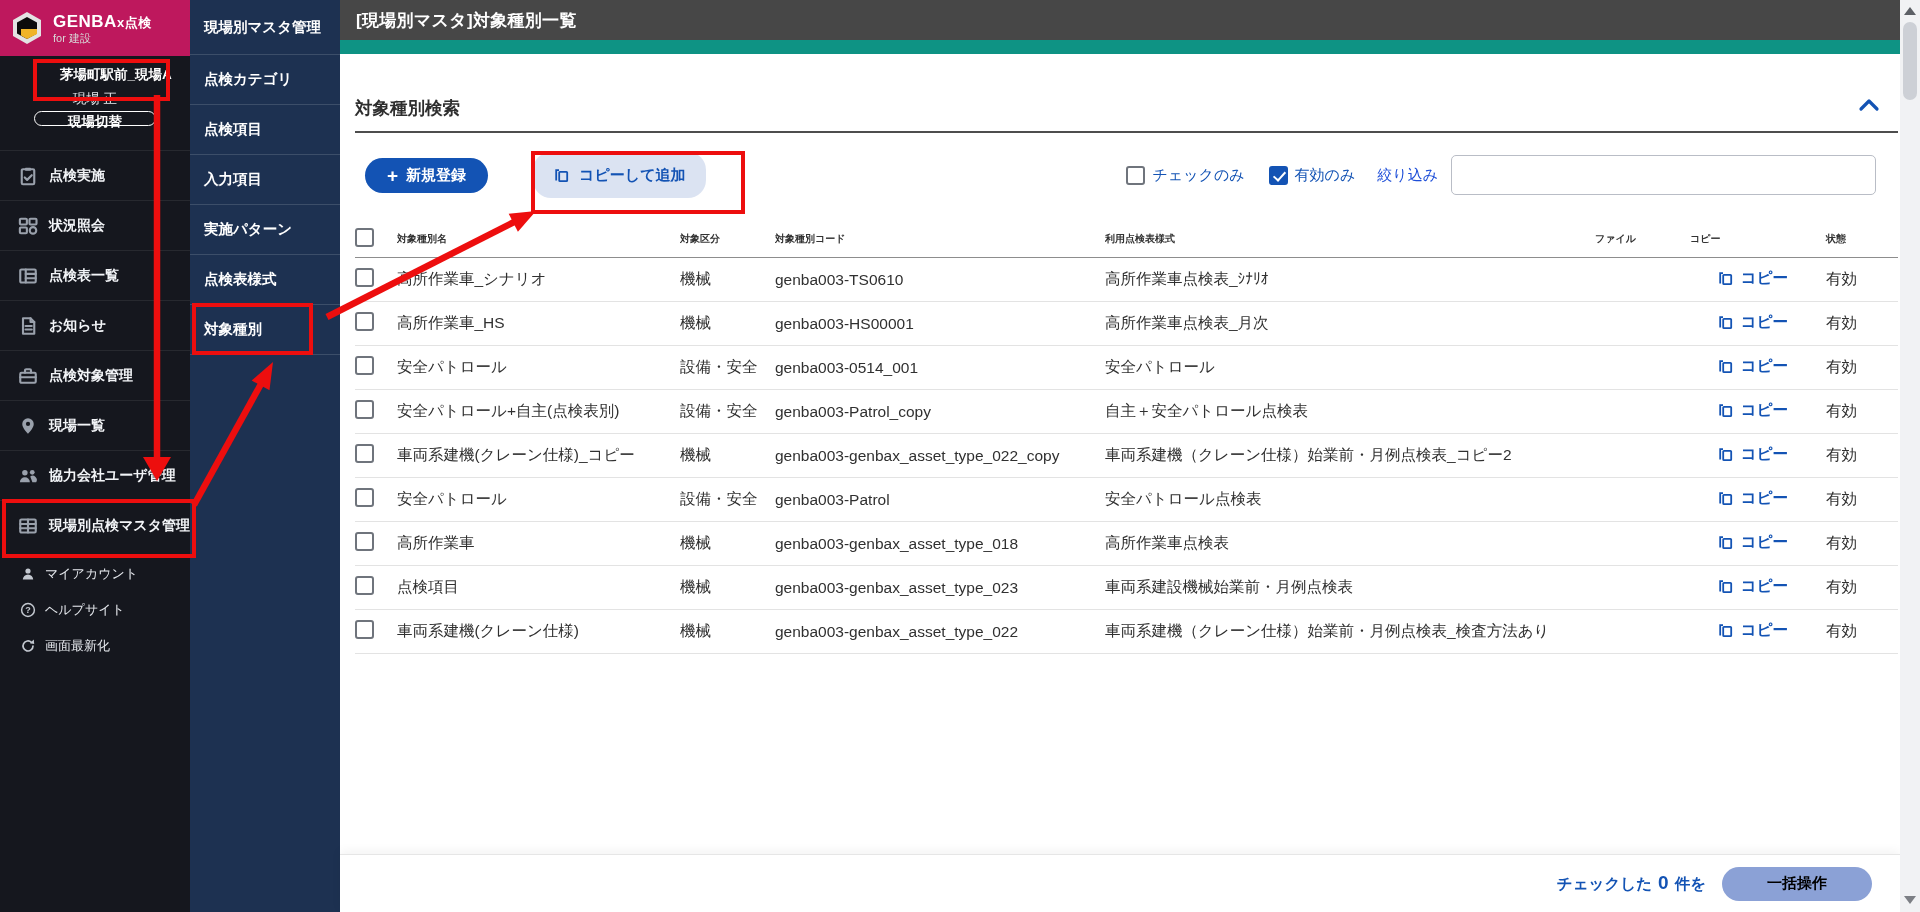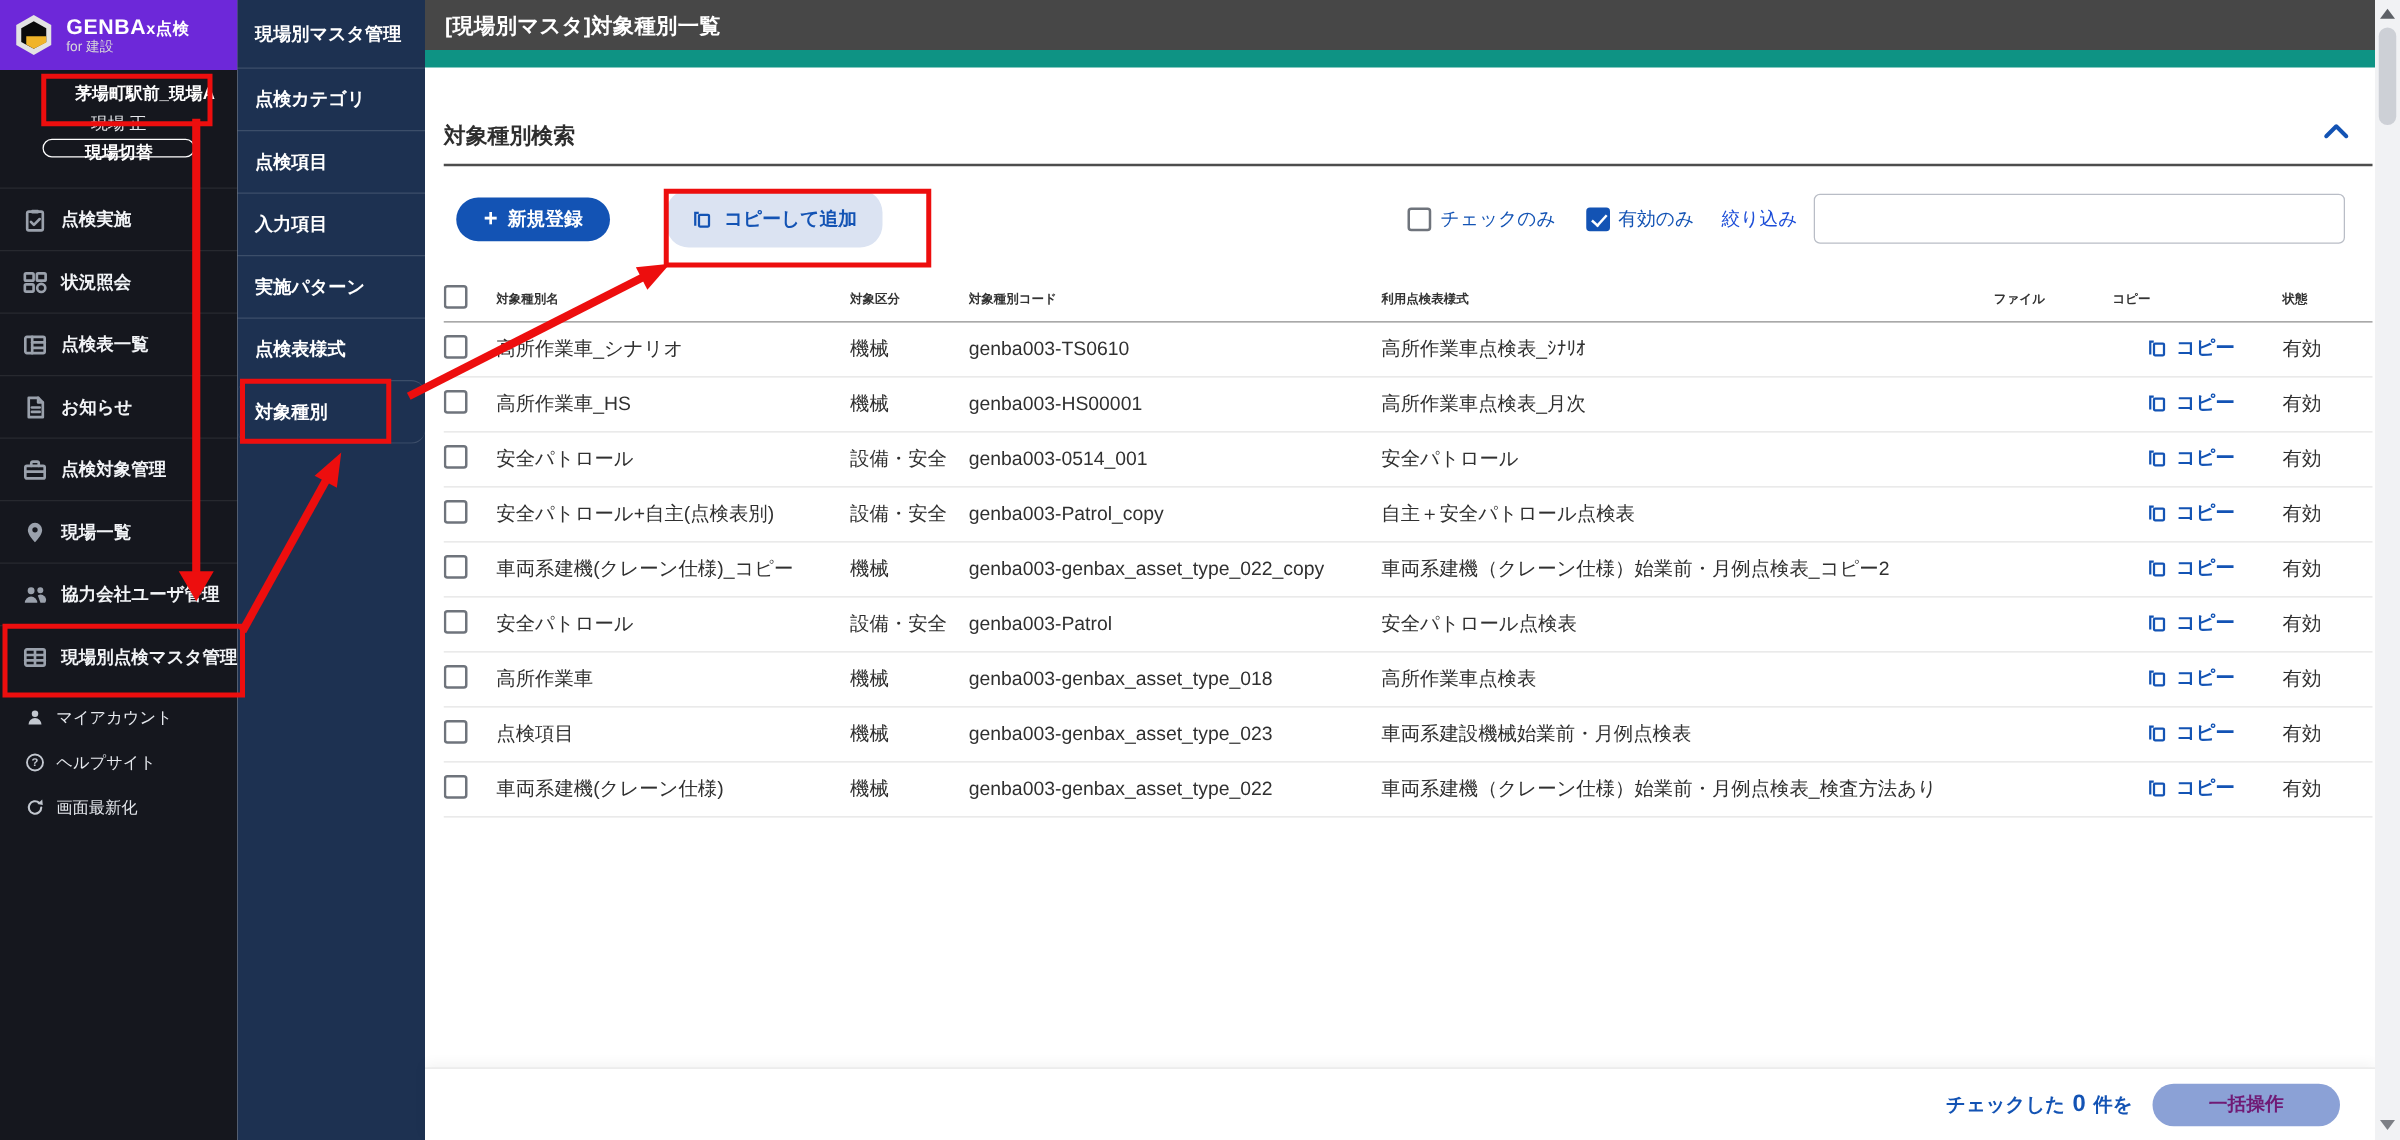"GENBAx点検" .logo { background: #6d28d9 -> #be185d }
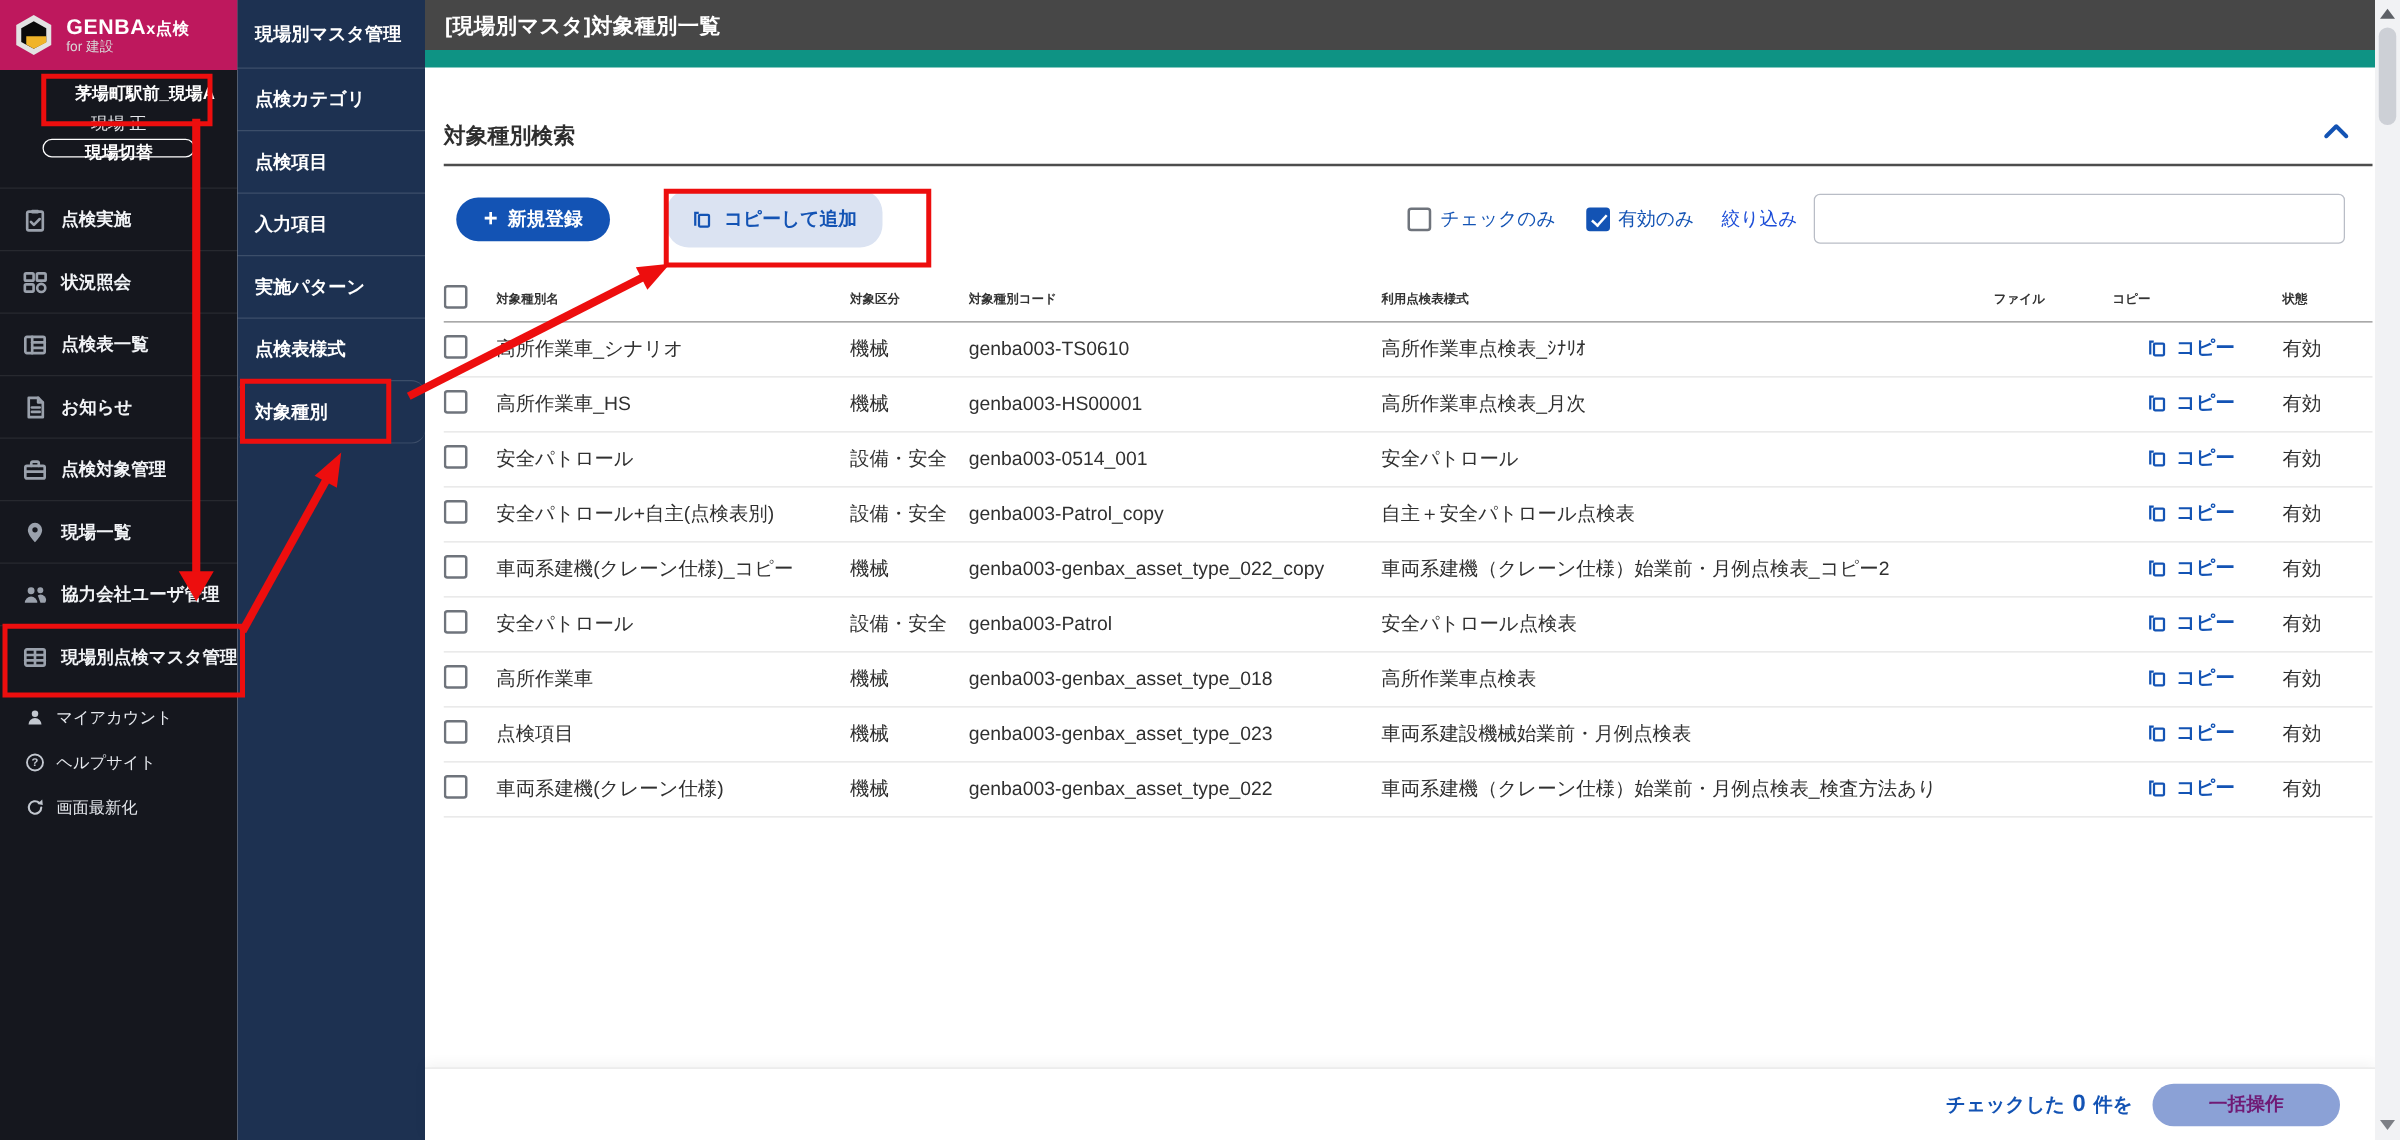"対象種別" .subnav-item:last-child { border-radius: 11px -> none }
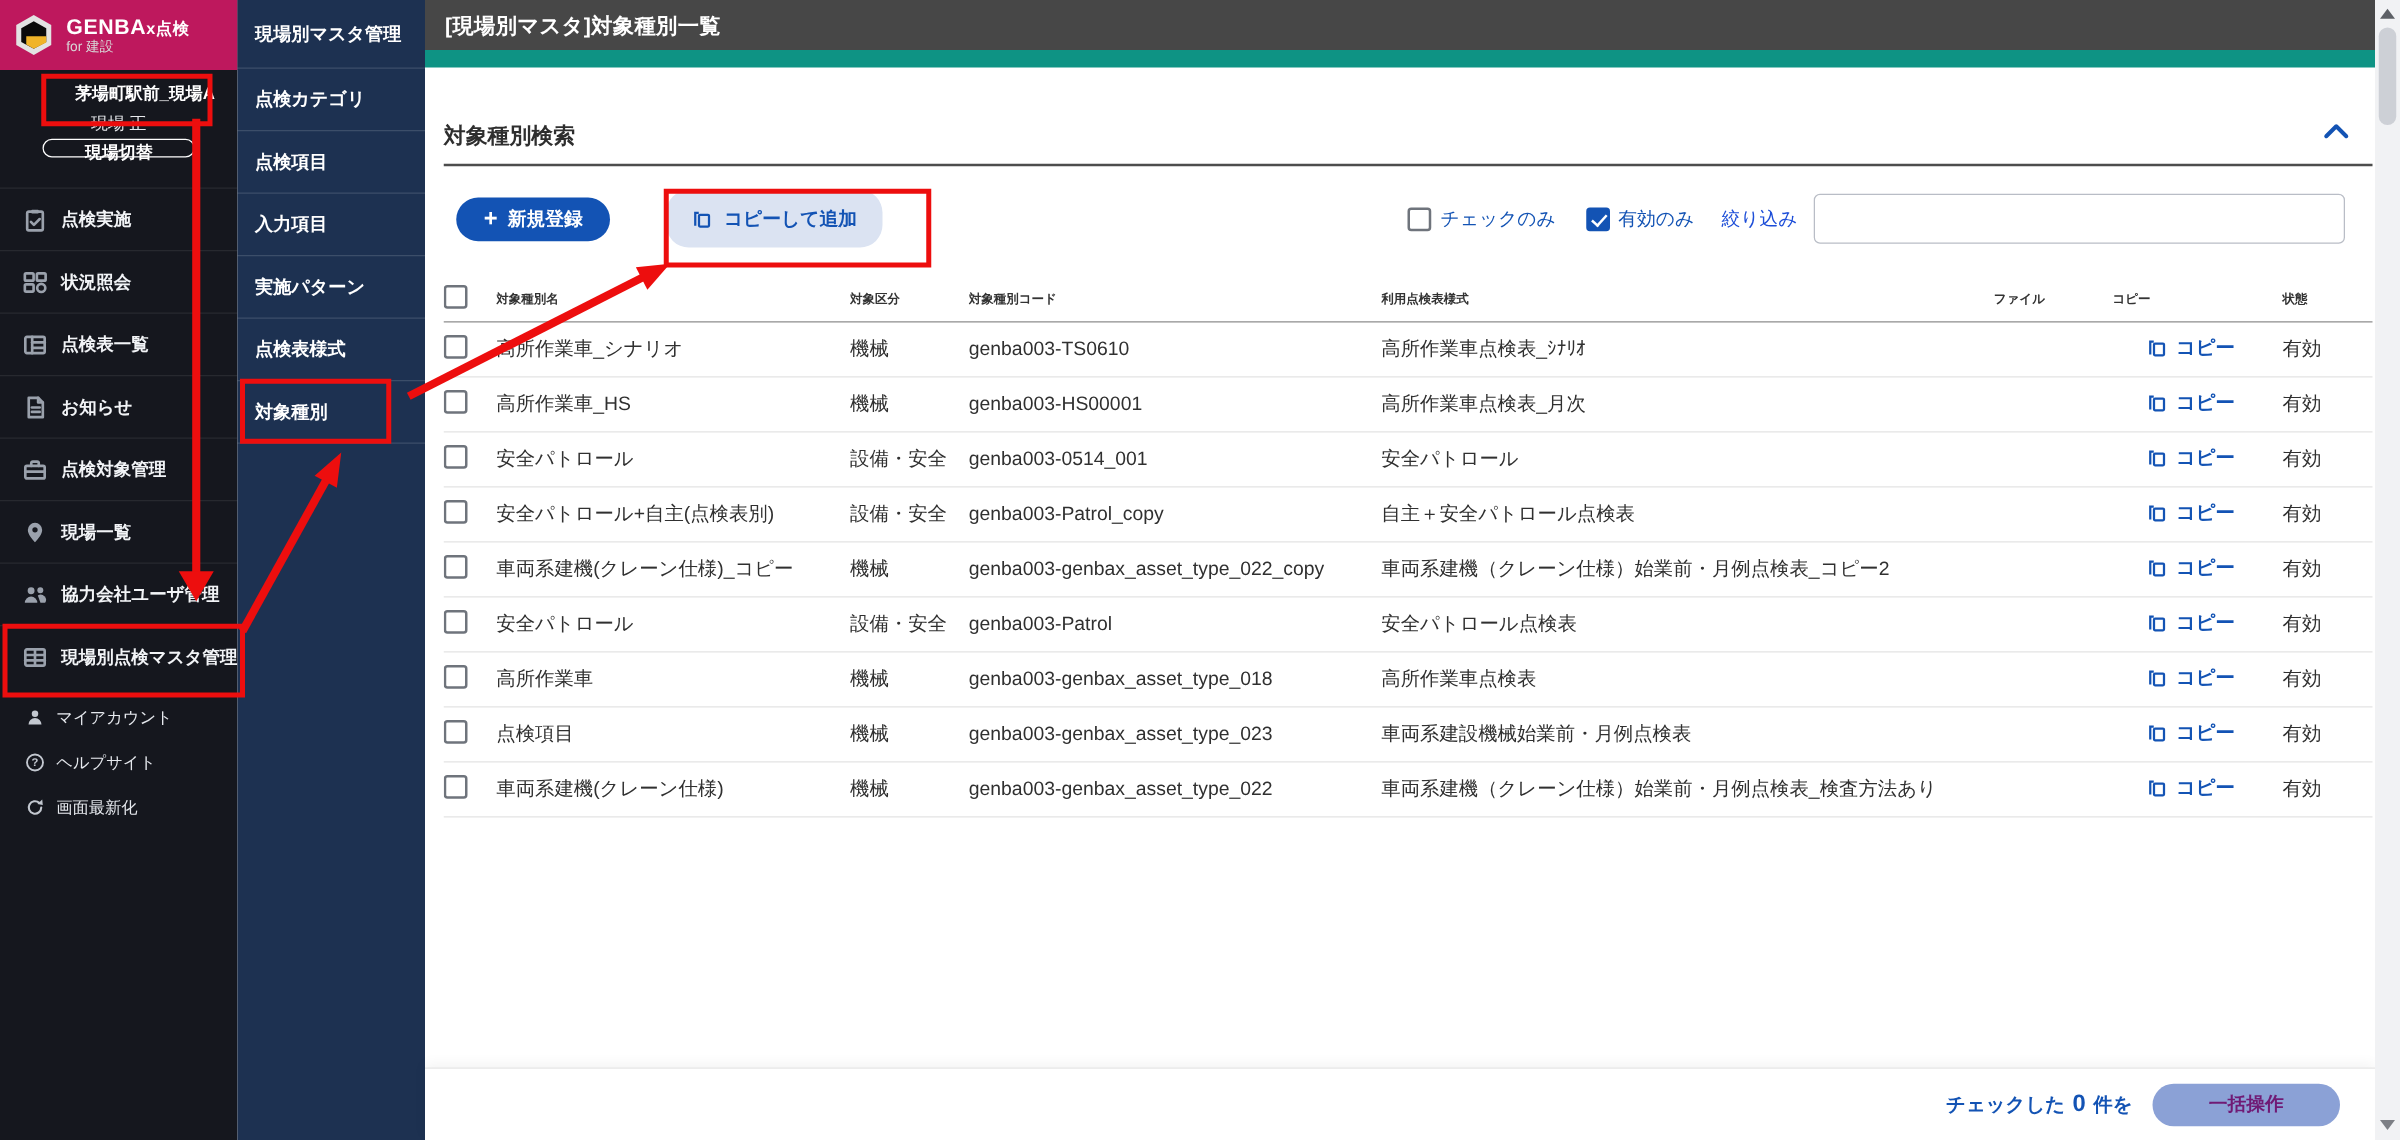"一括操作" .btn-bulk { color: #701a75 -> #000000 }
